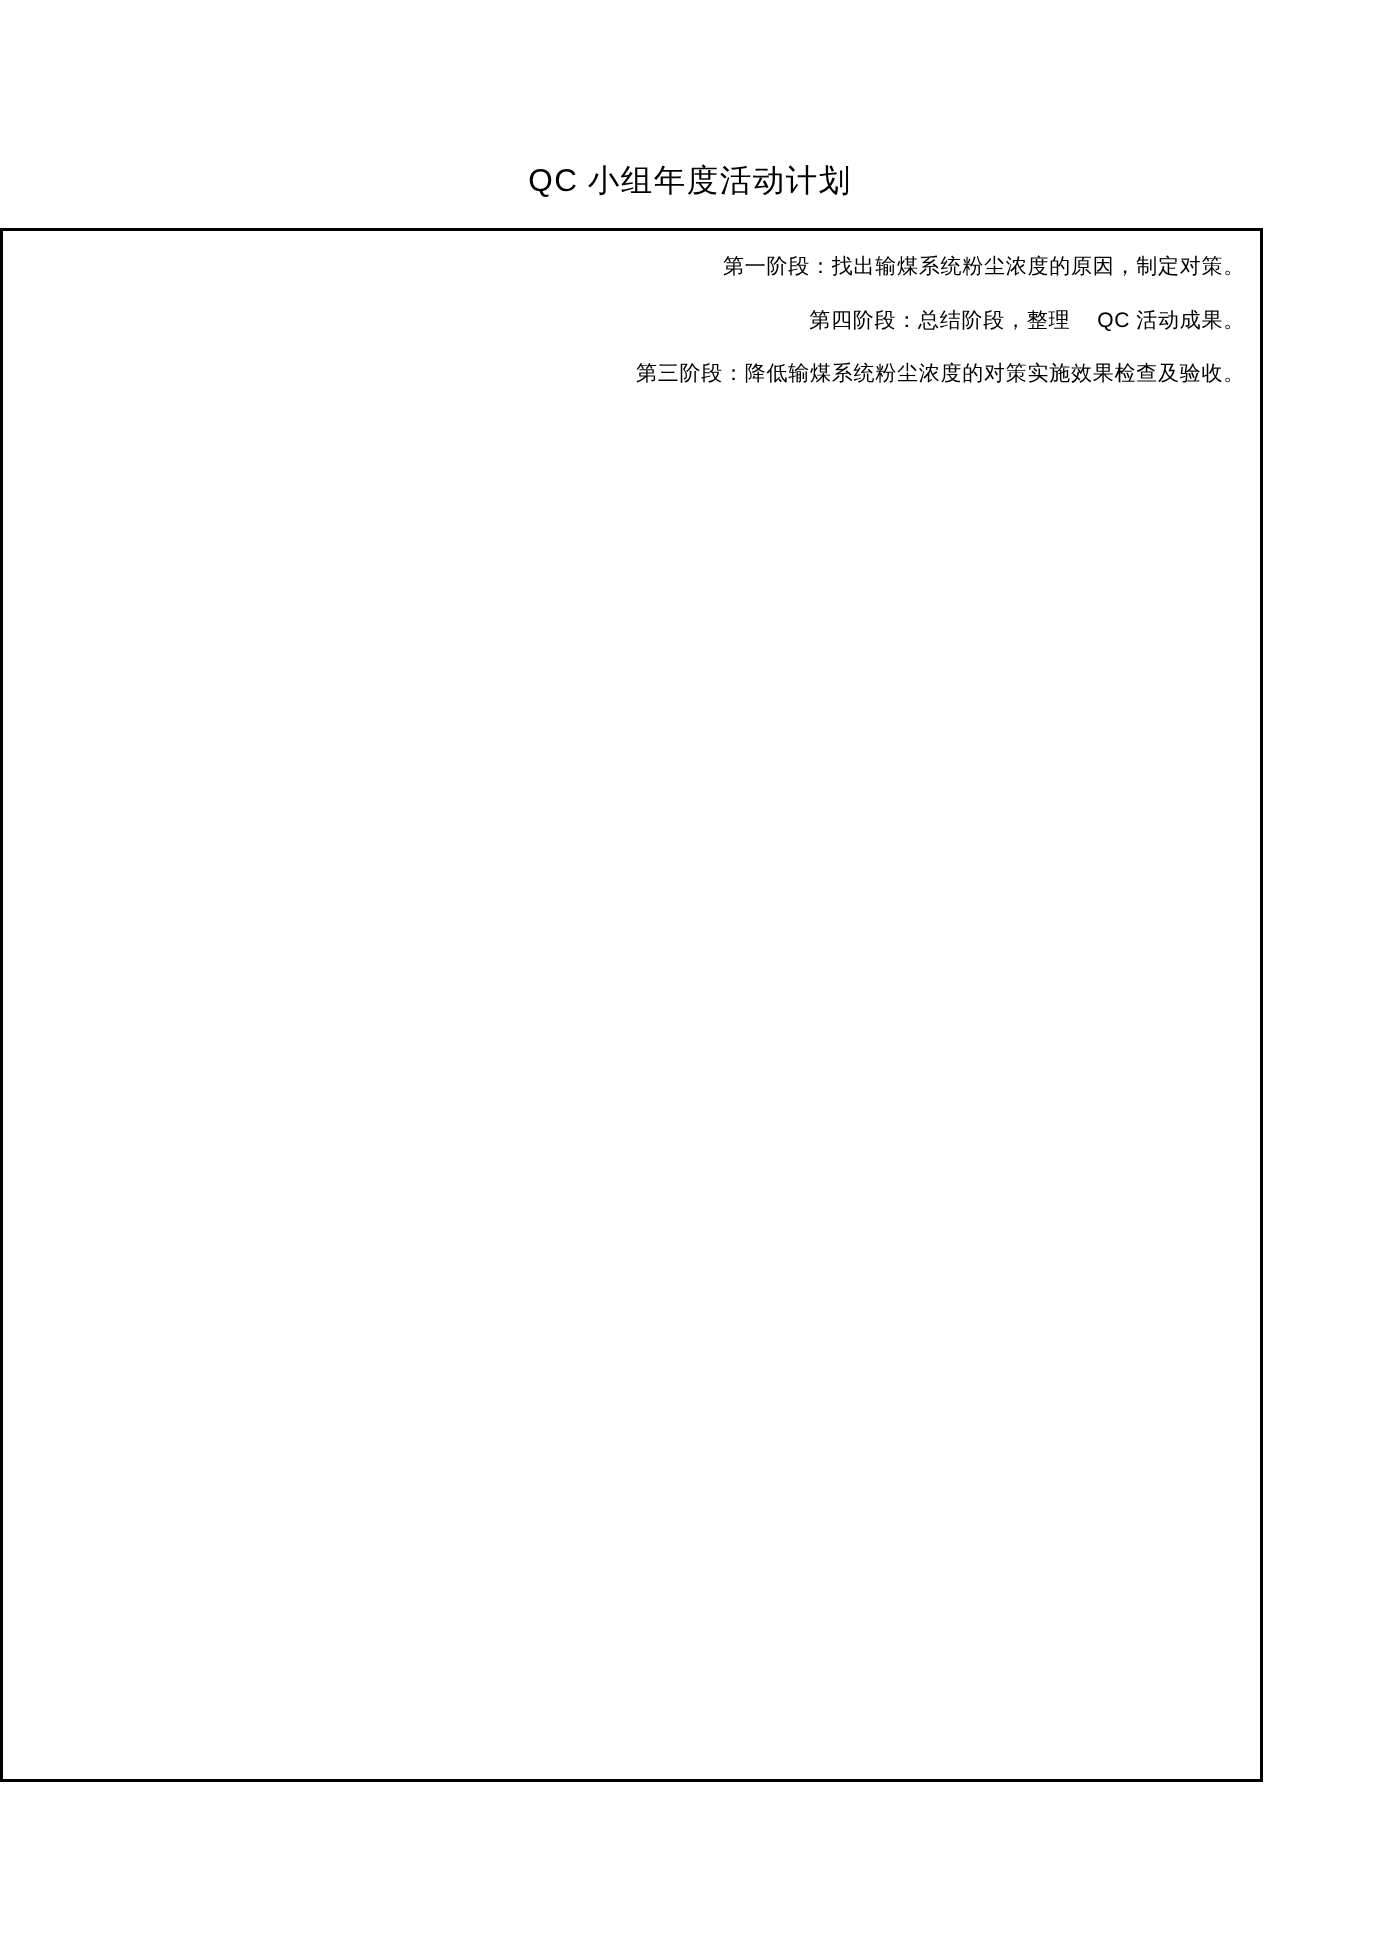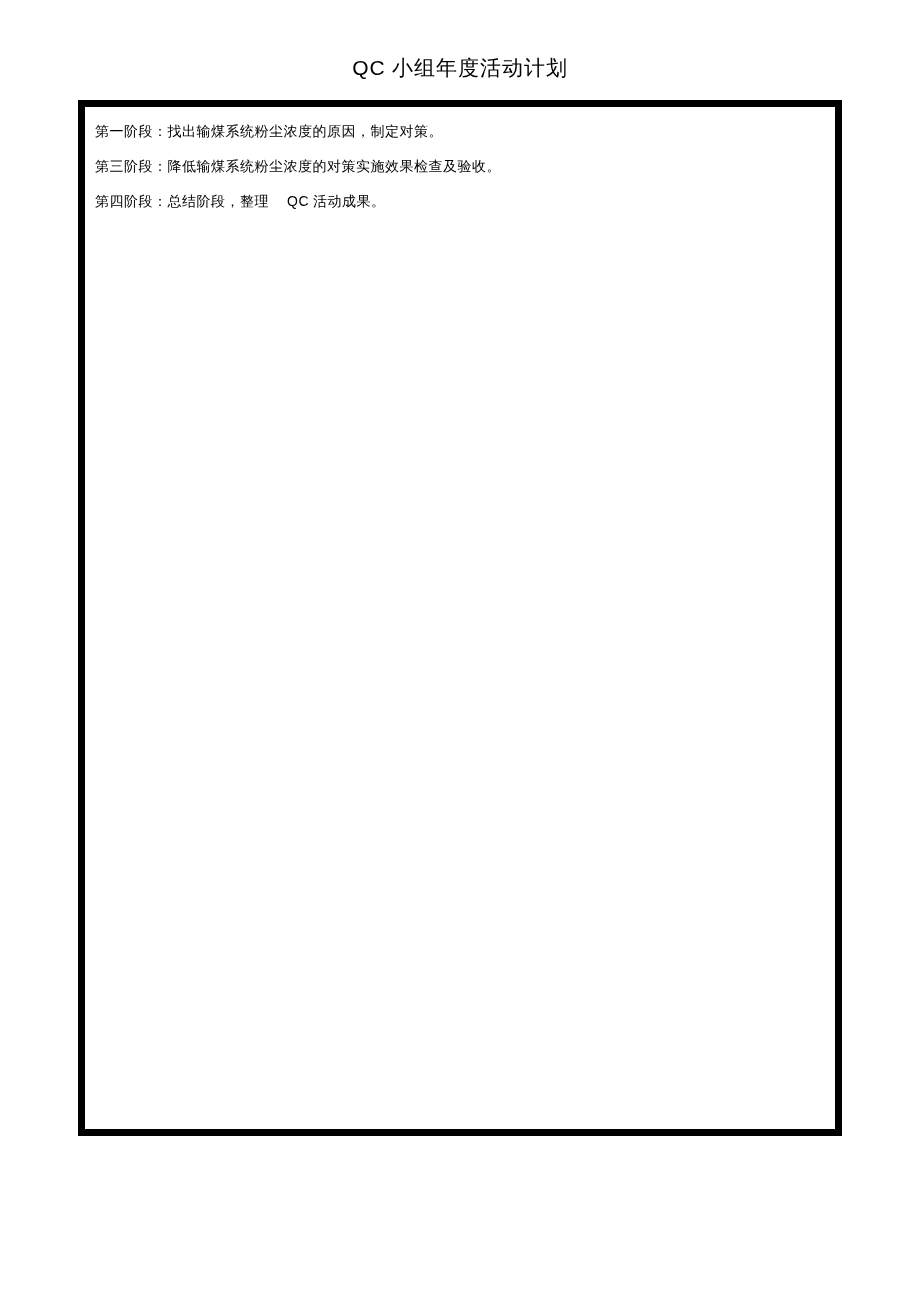"QC 小组年度活动计划" .page-title { padding-top: 54px -> 106px }
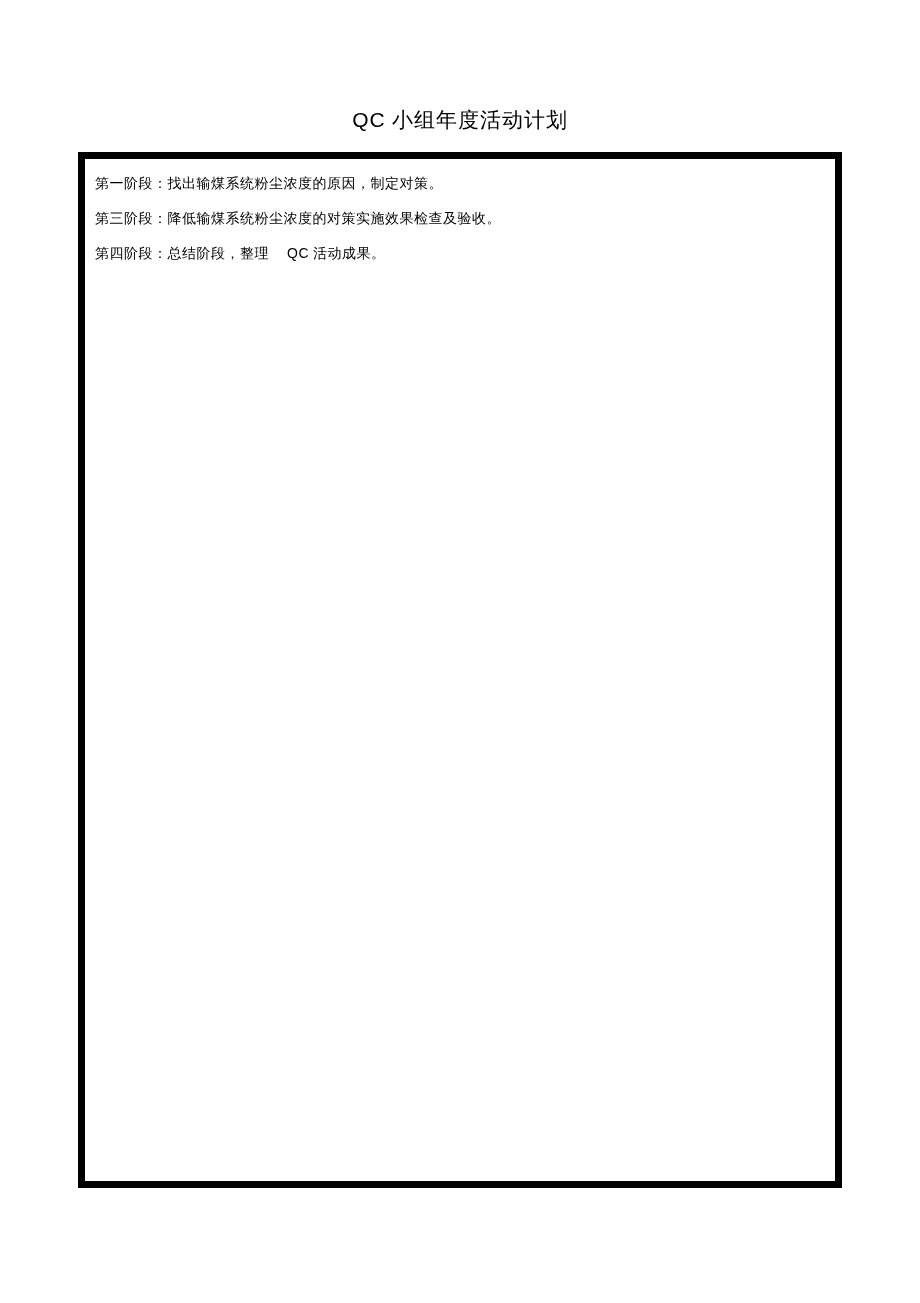"第一阶段：找出输煤系统粉尘浓度的原因，制定对策。" .content-box { border: 7px solid #000000 -> 2px solid #000000; margin-left: 78px -> none; text-align: none -> right }
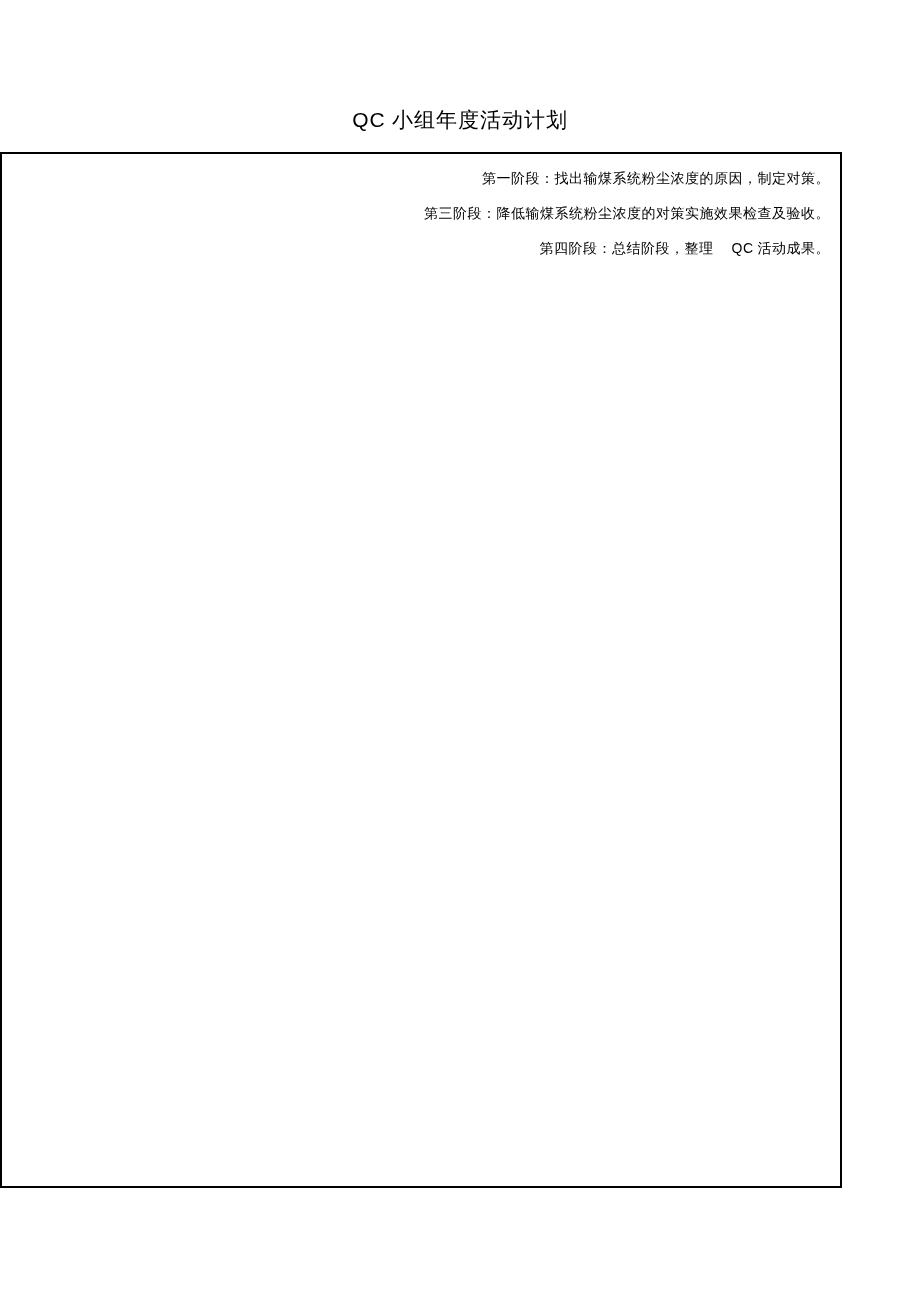"第三阶段：降低输煤系统粉尘浓度的对策实施效果检查及验收。" p.stage-line { order: before "第四阶段：总结阶段，整理 QC 活动成果。" -> after "第四阶段：总结阶段，整理 QC 活动成果。" }
